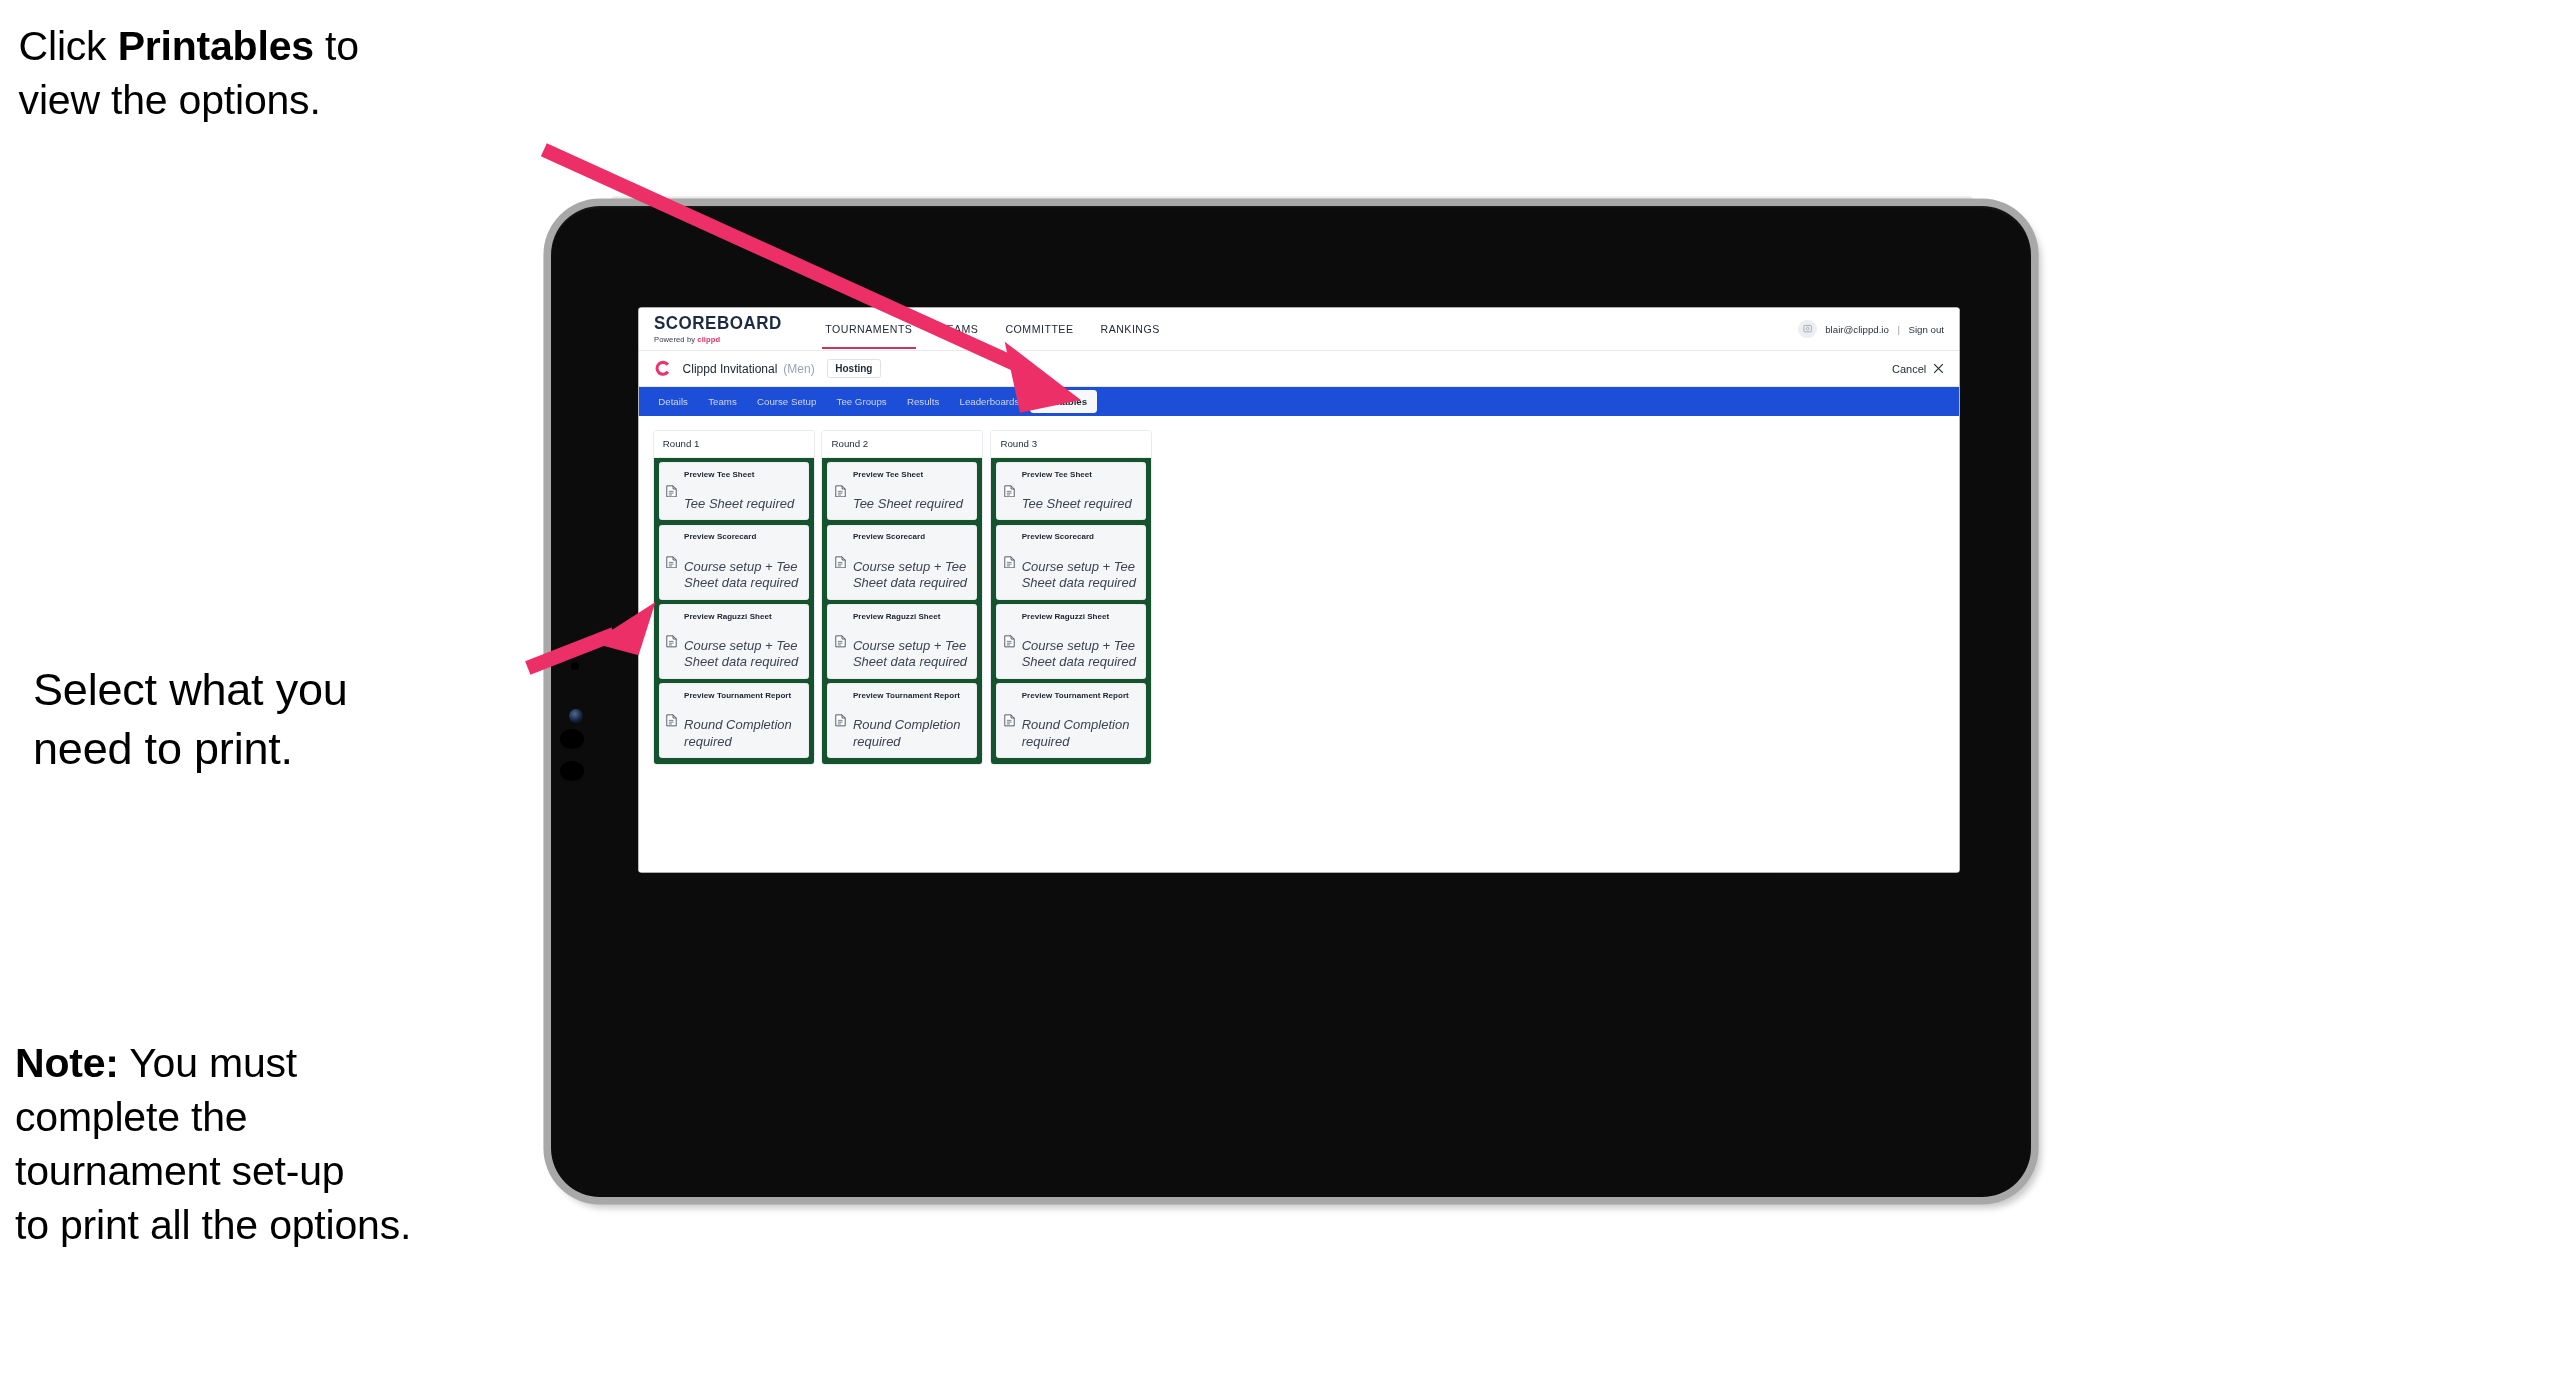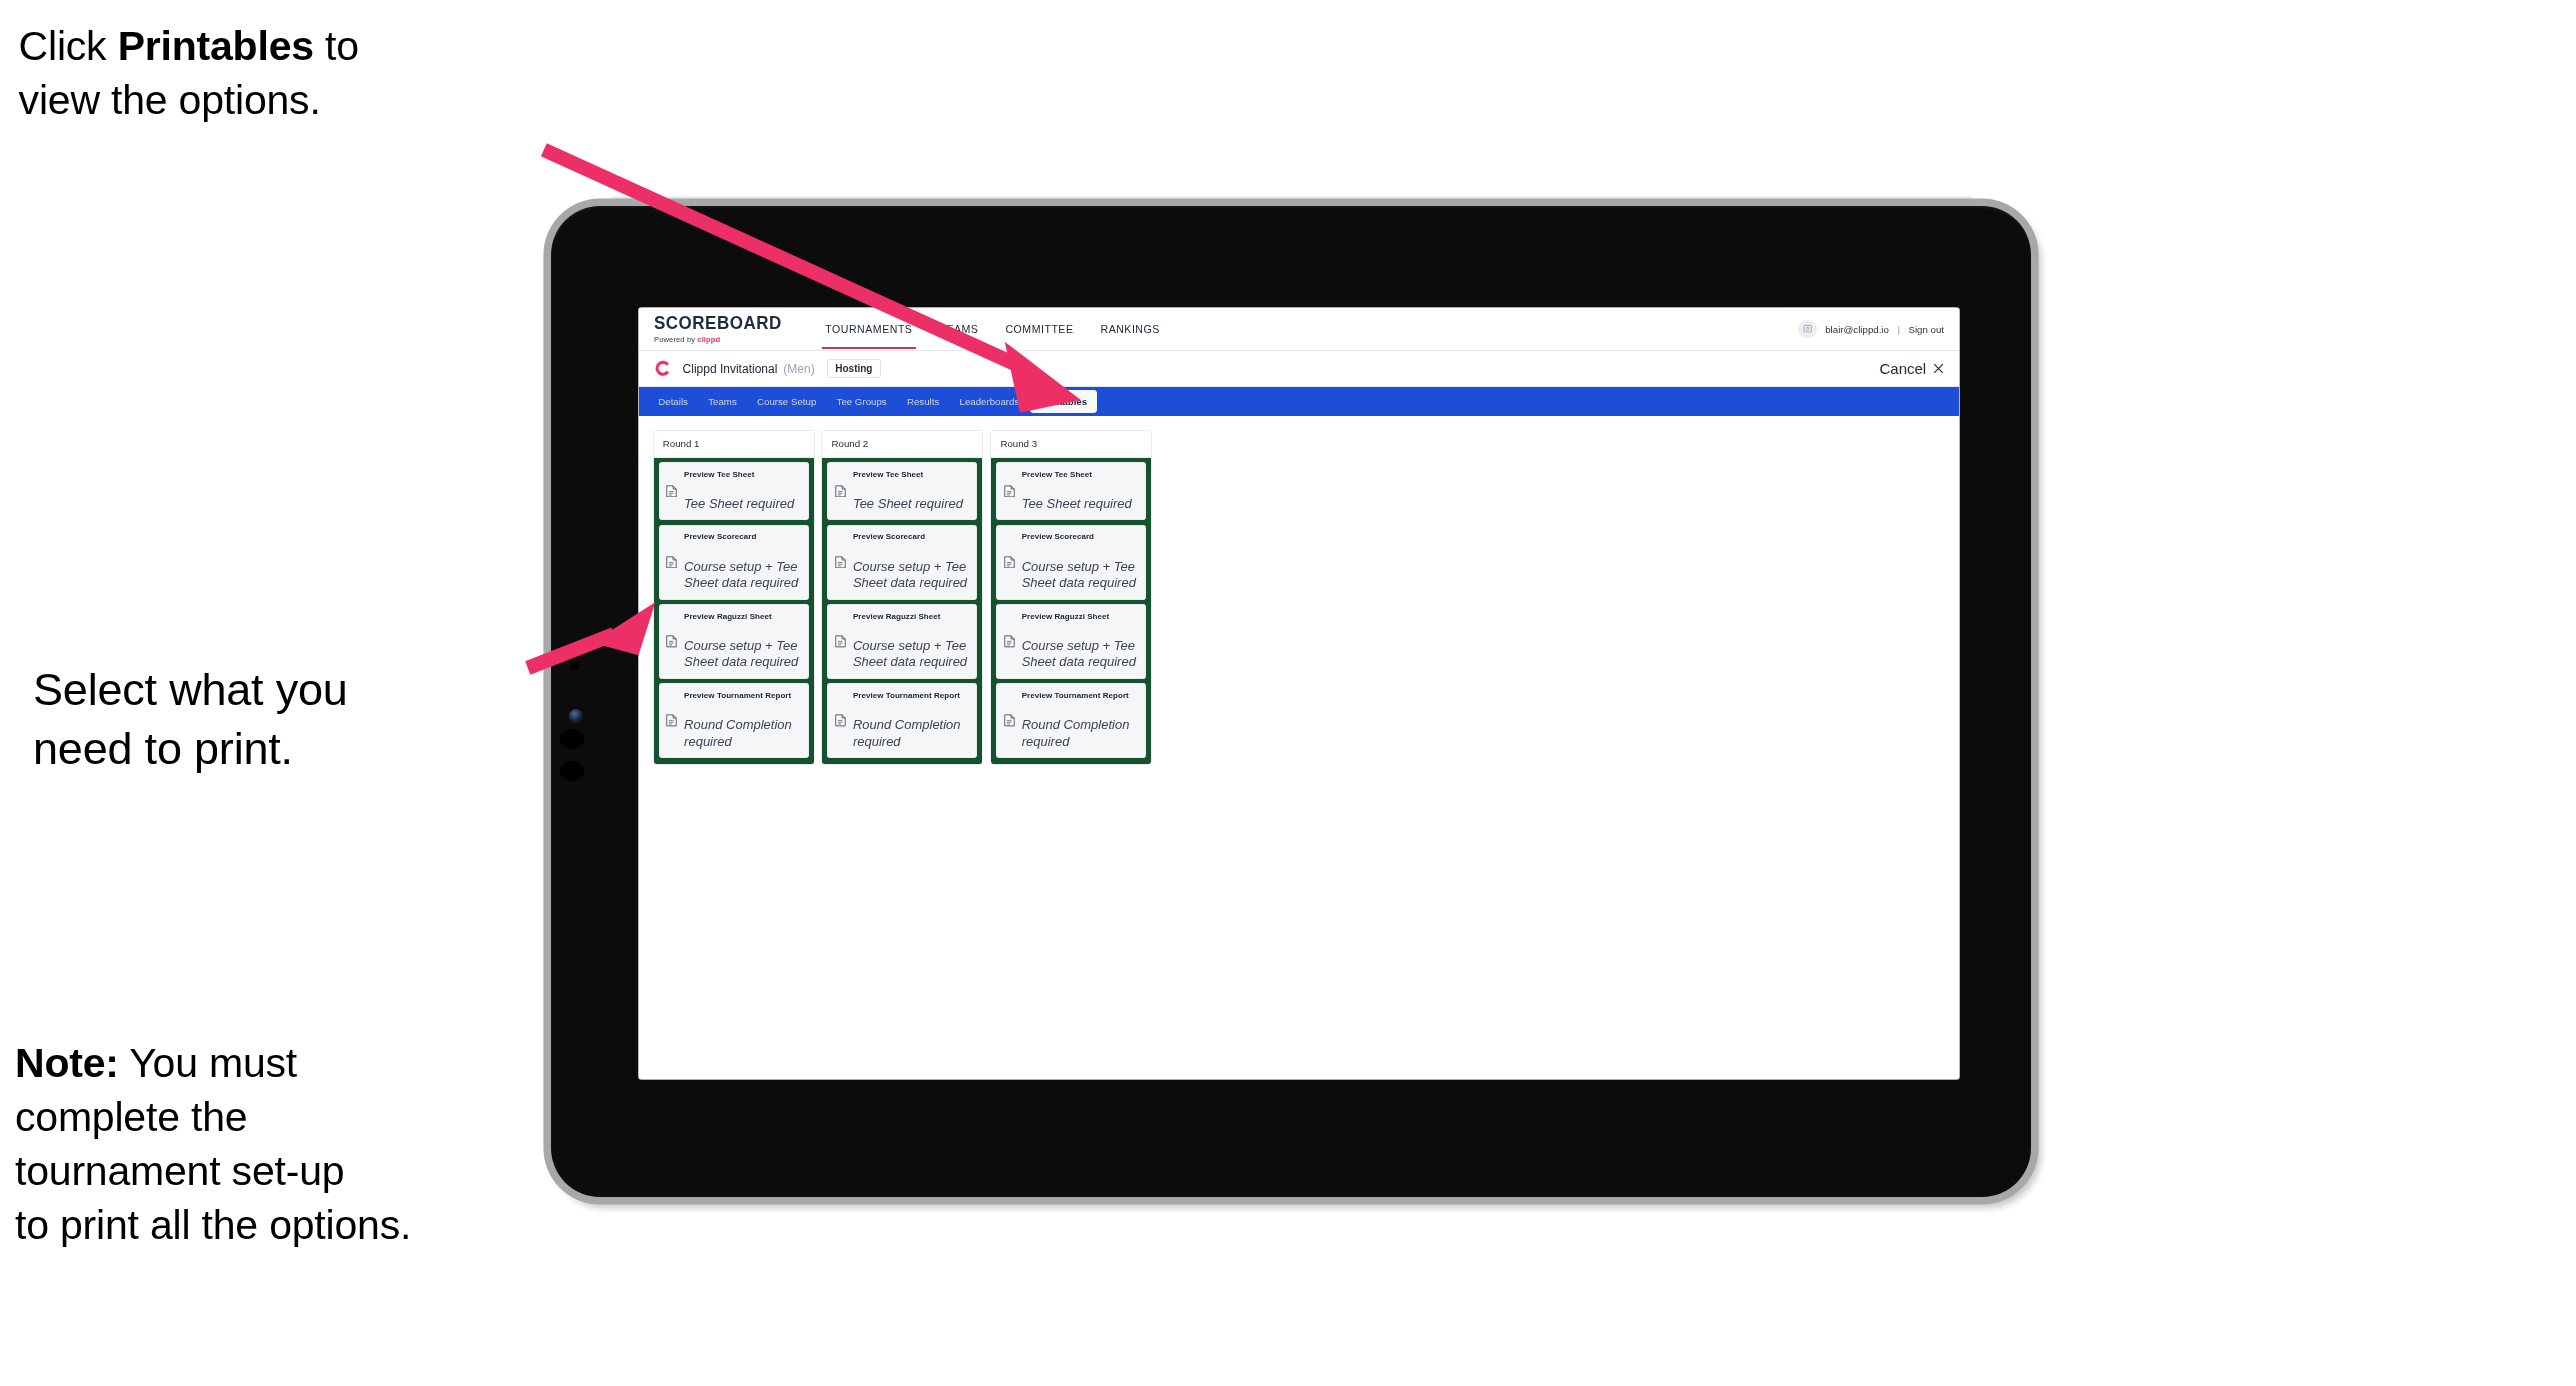"SCOREBOARD" #screen { height: 771px -> 564px }
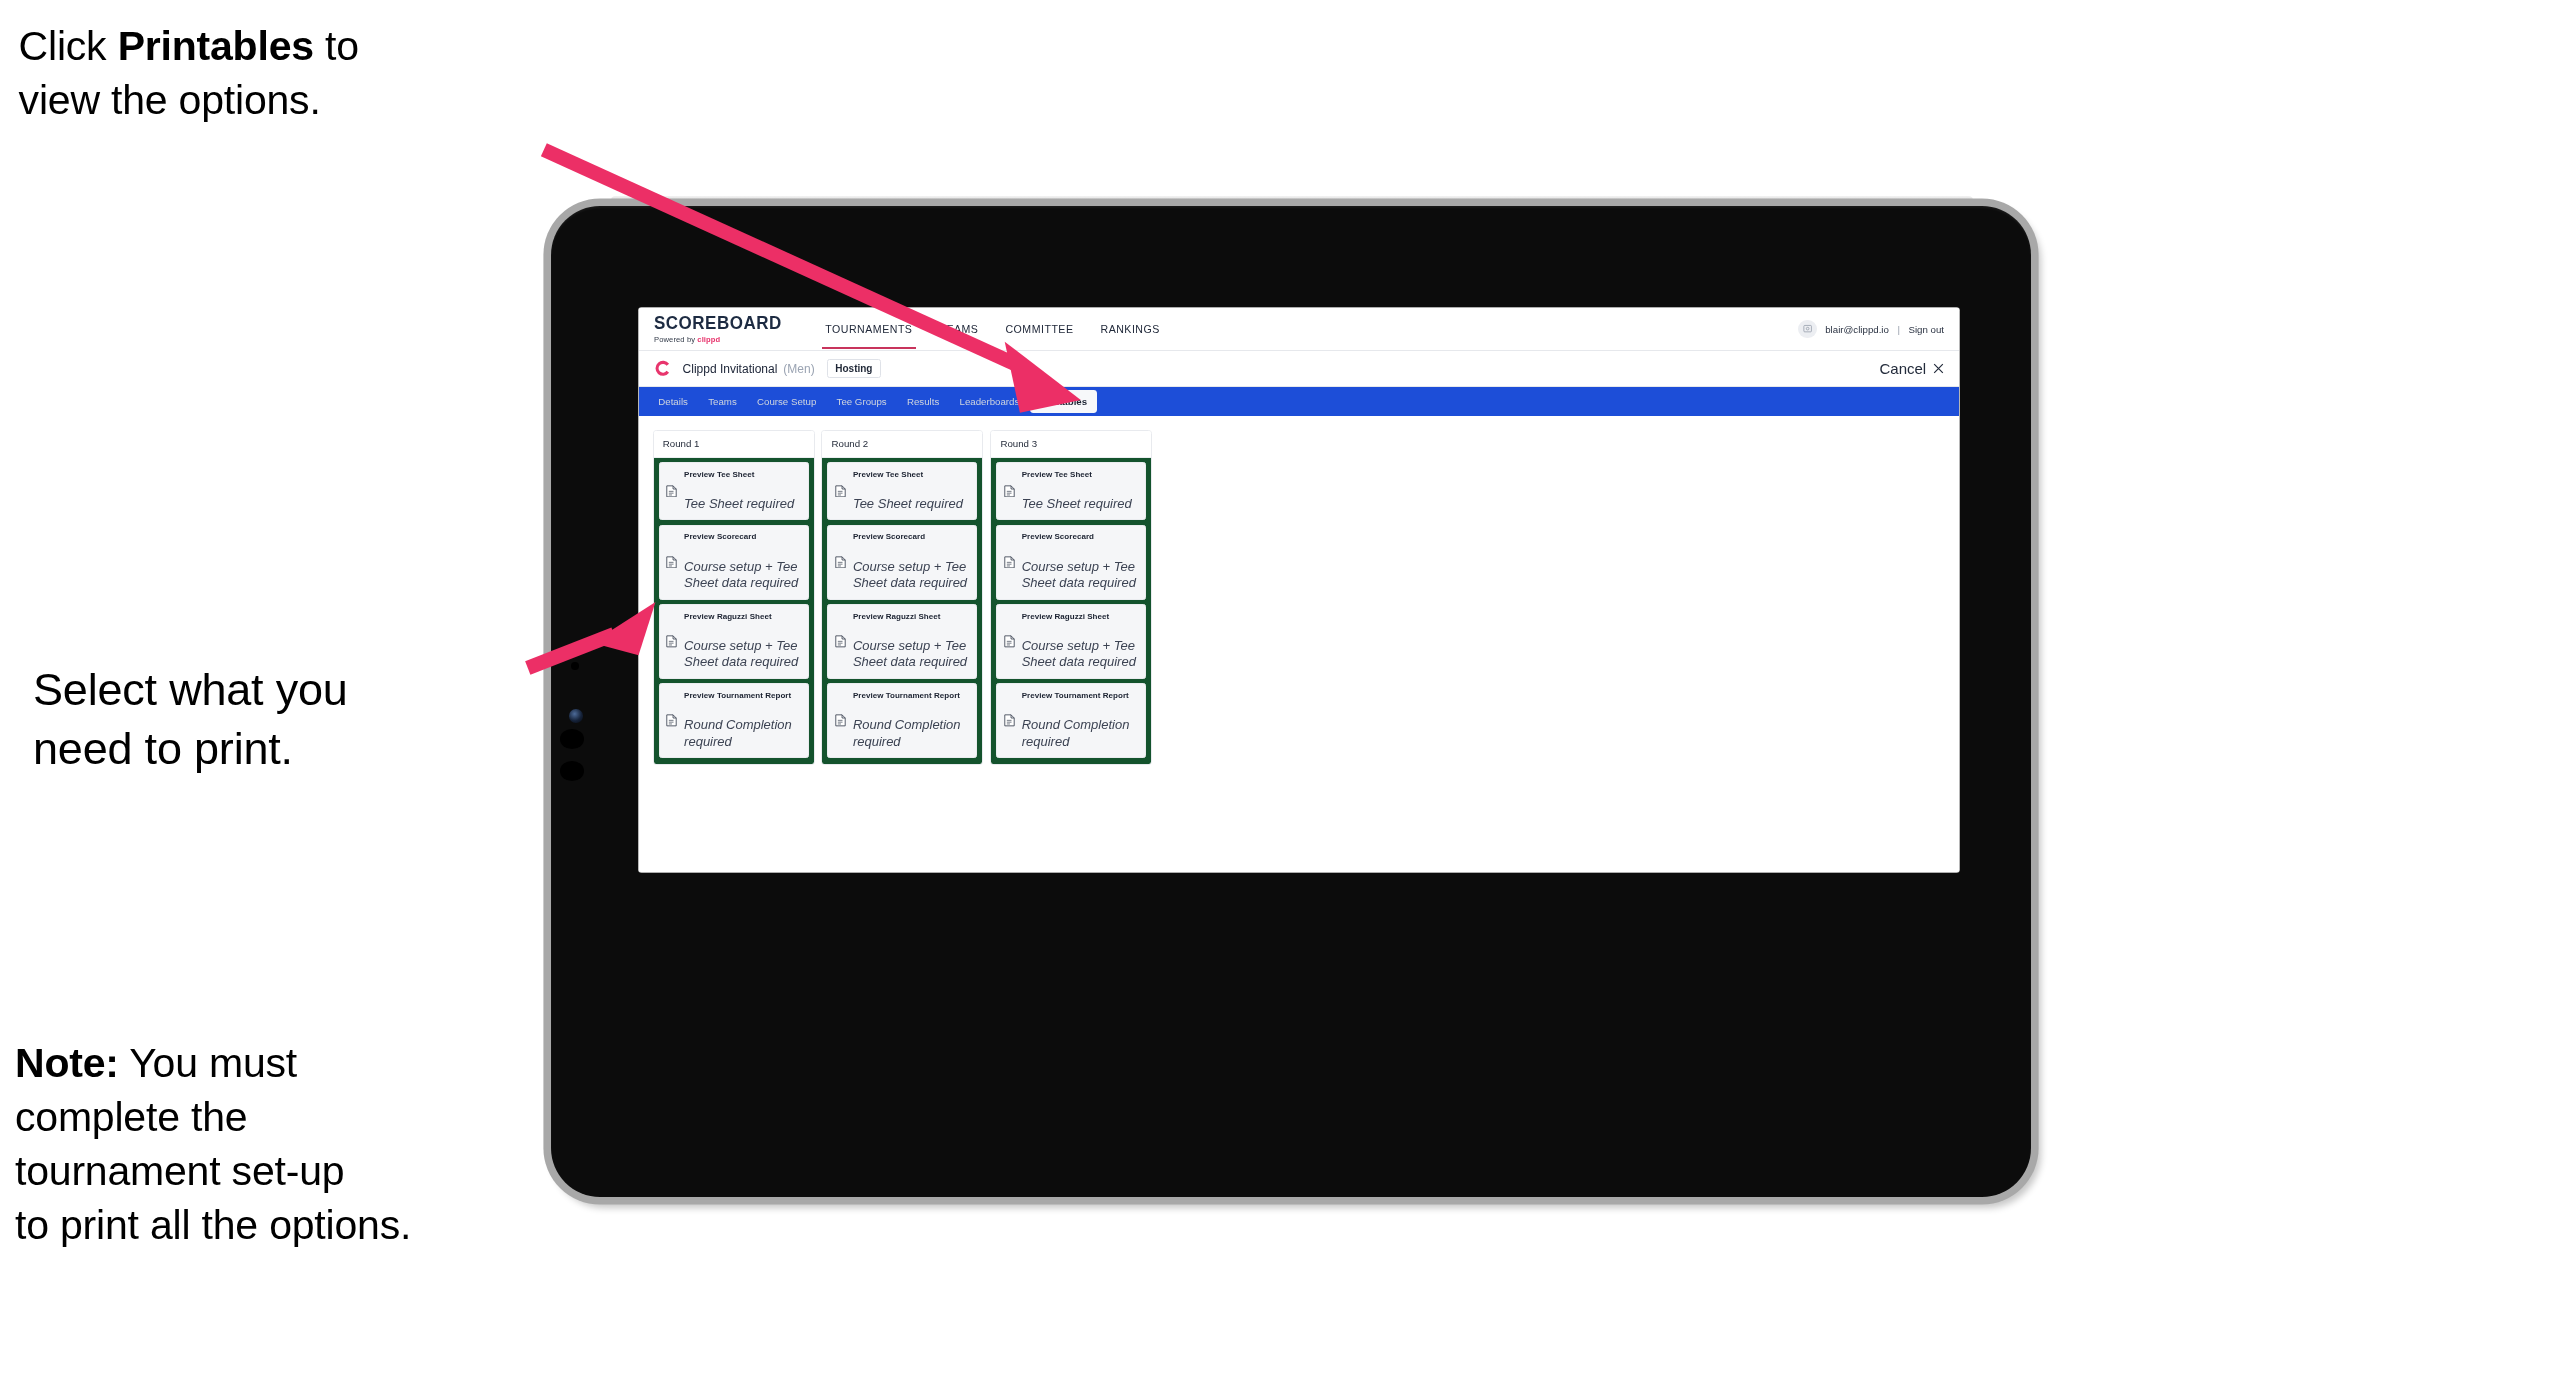"Cancel" #tbar-cancel { font-size: 15px -> 11px }
